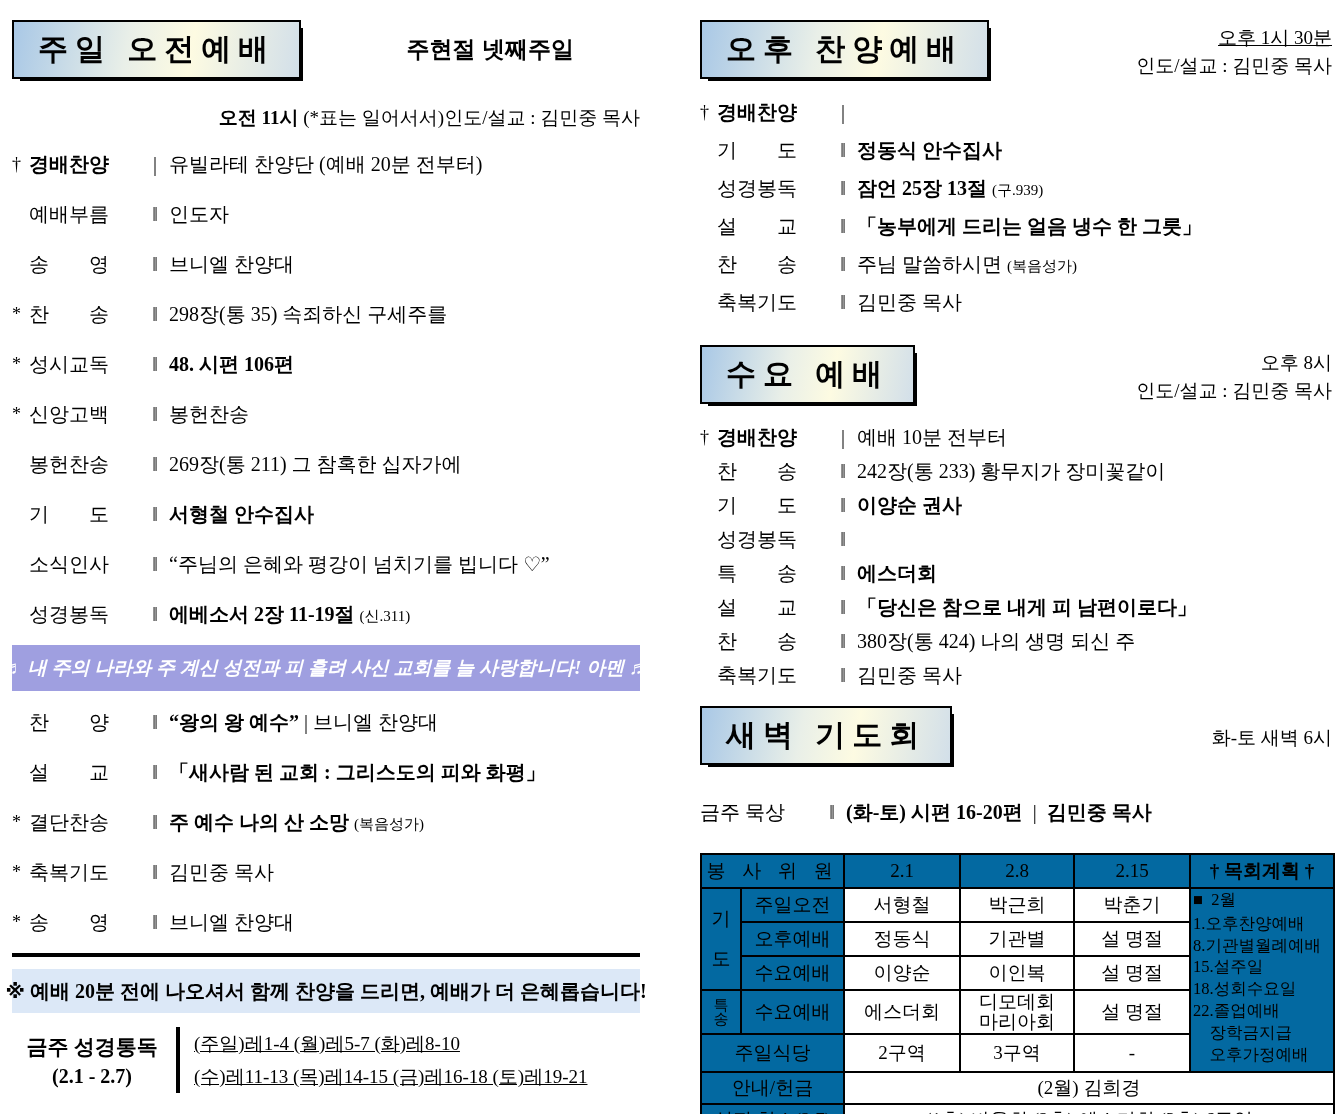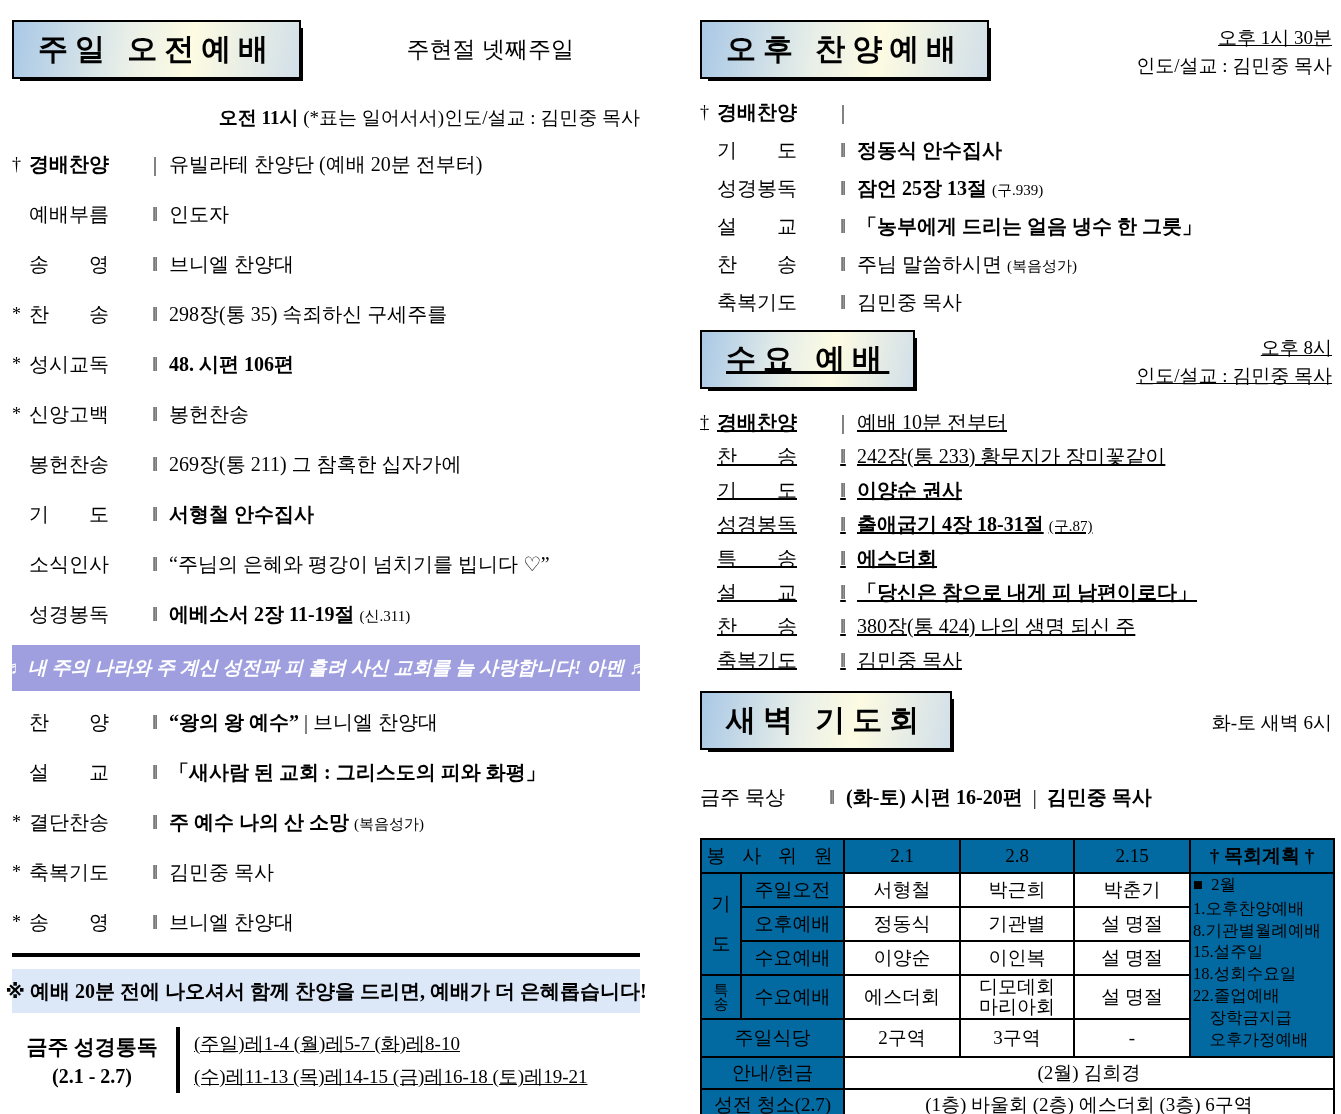"주현절 넷째주일" .hsub { font-weight: normal -> bold }
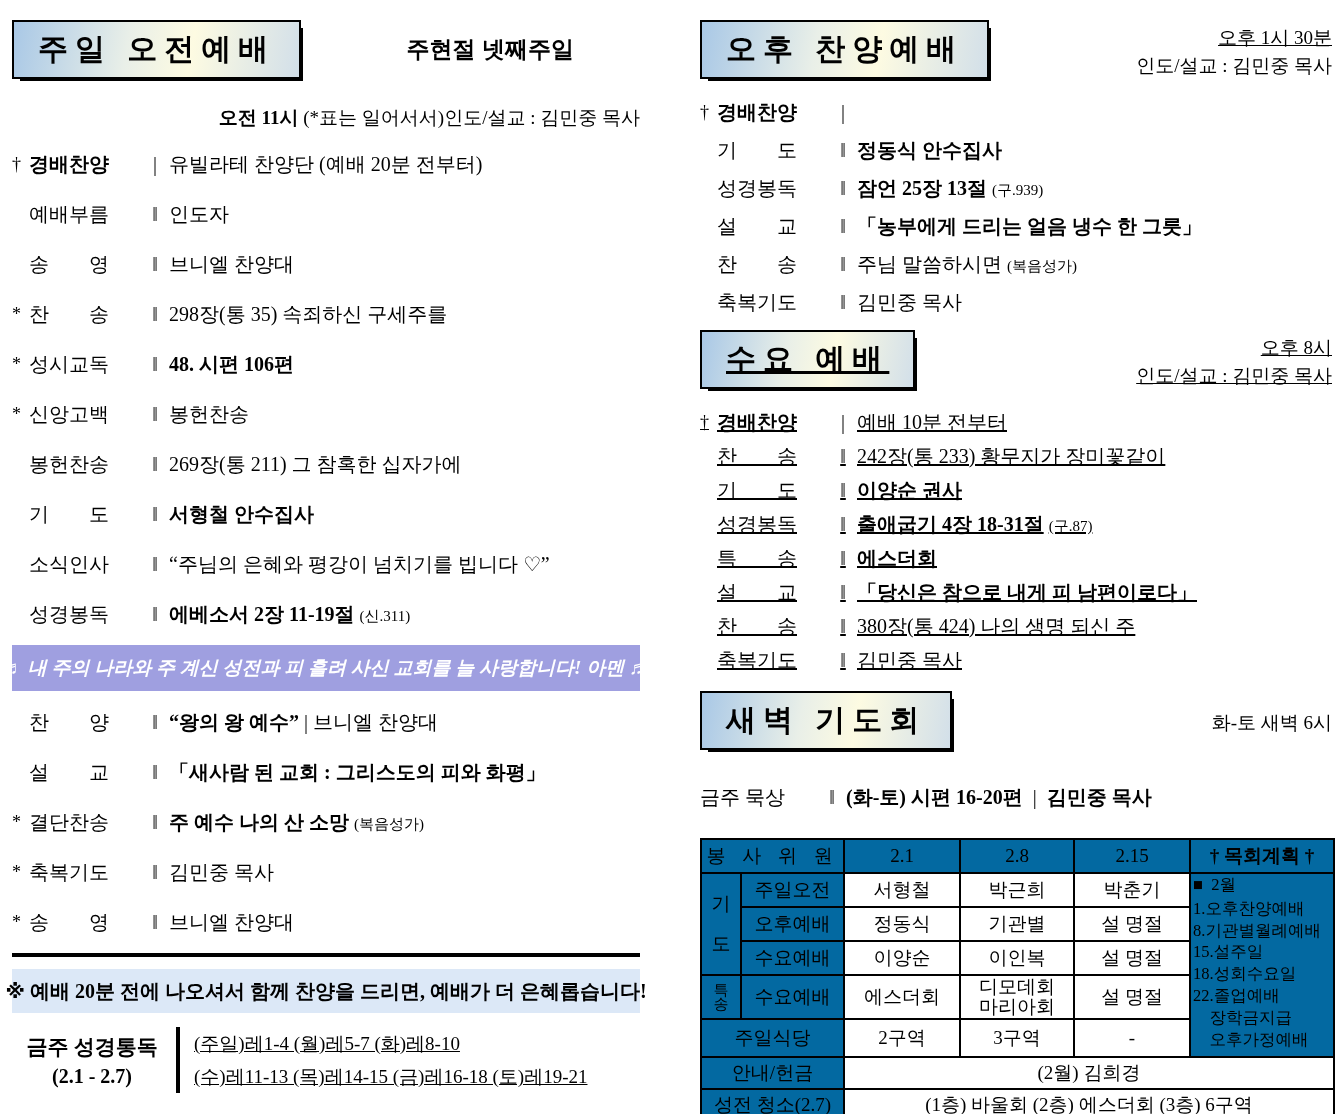"수요 예배" div.sec { margin-top: 9px -> 24px; text-decoration: underline -> none }
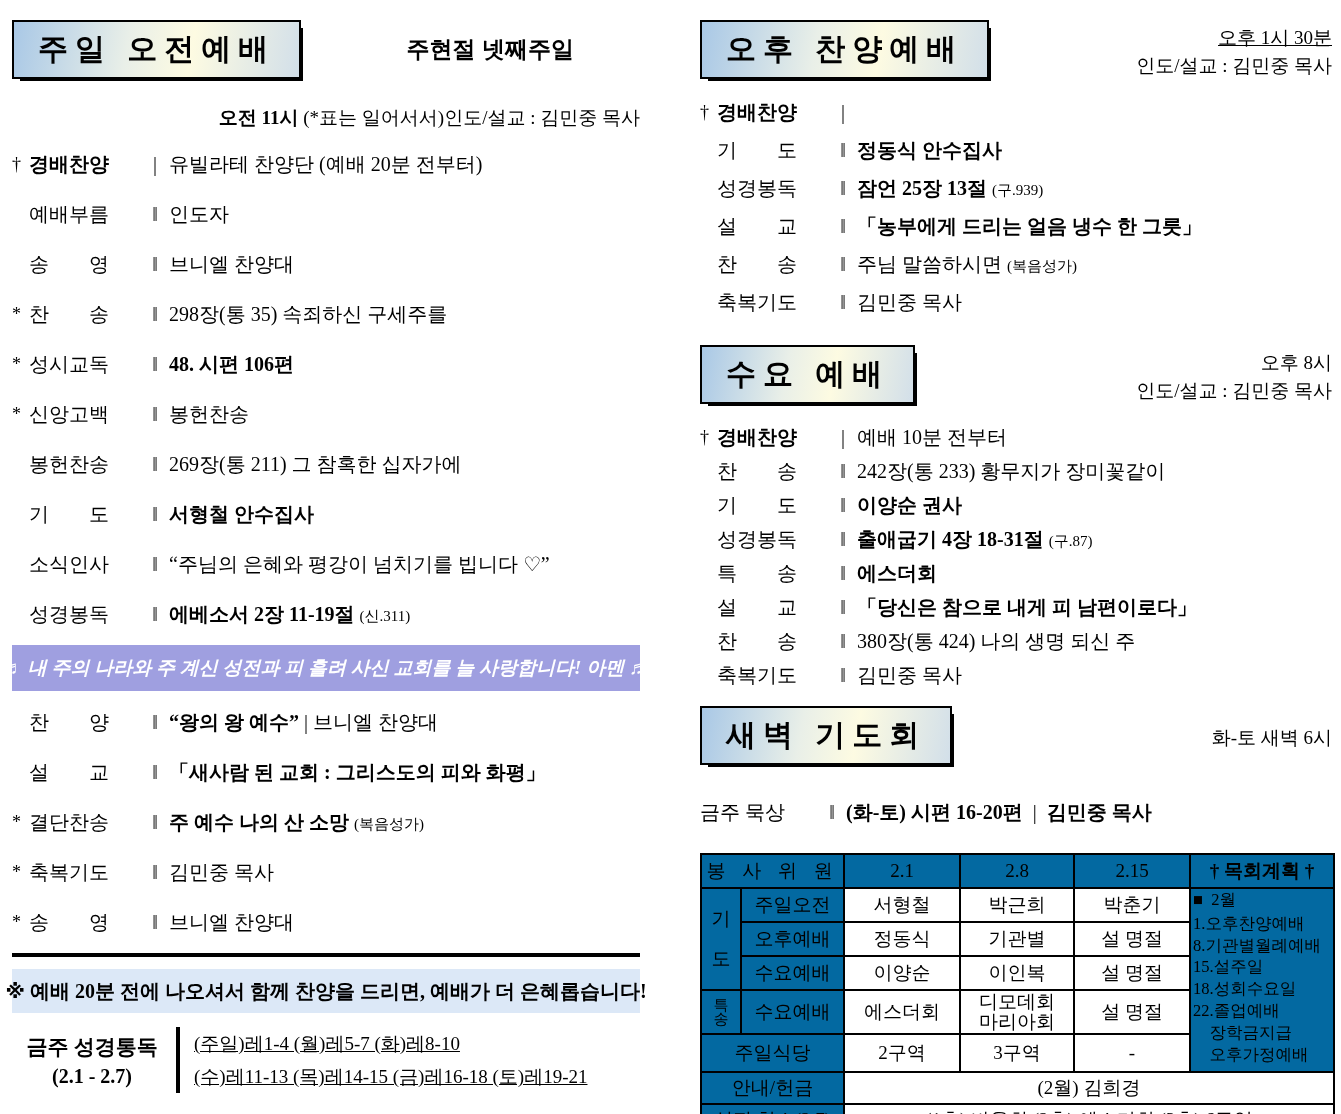"출애굽기 4장 18-31절 (구.87)" span.val { html: <span><span>출애굽기 4장 18-31절</span><span>(구.87)</span></span> -> none }
